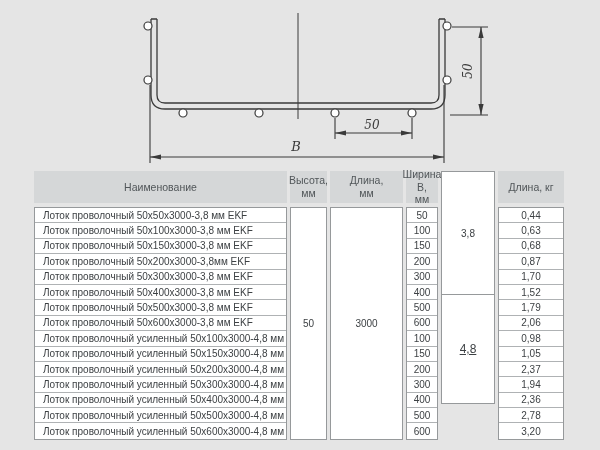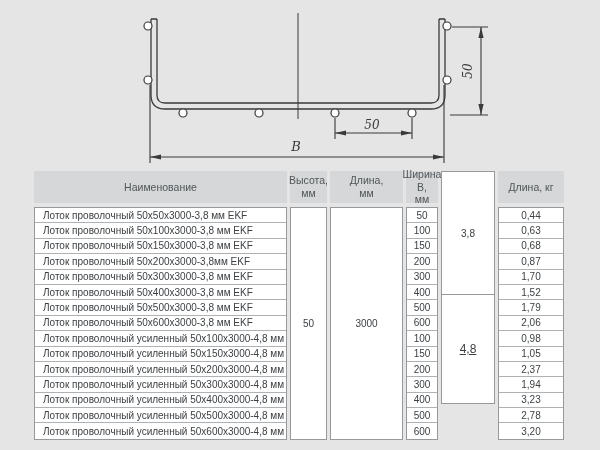"3,23" div.cell { text: 3,23 -> 2,36 }
